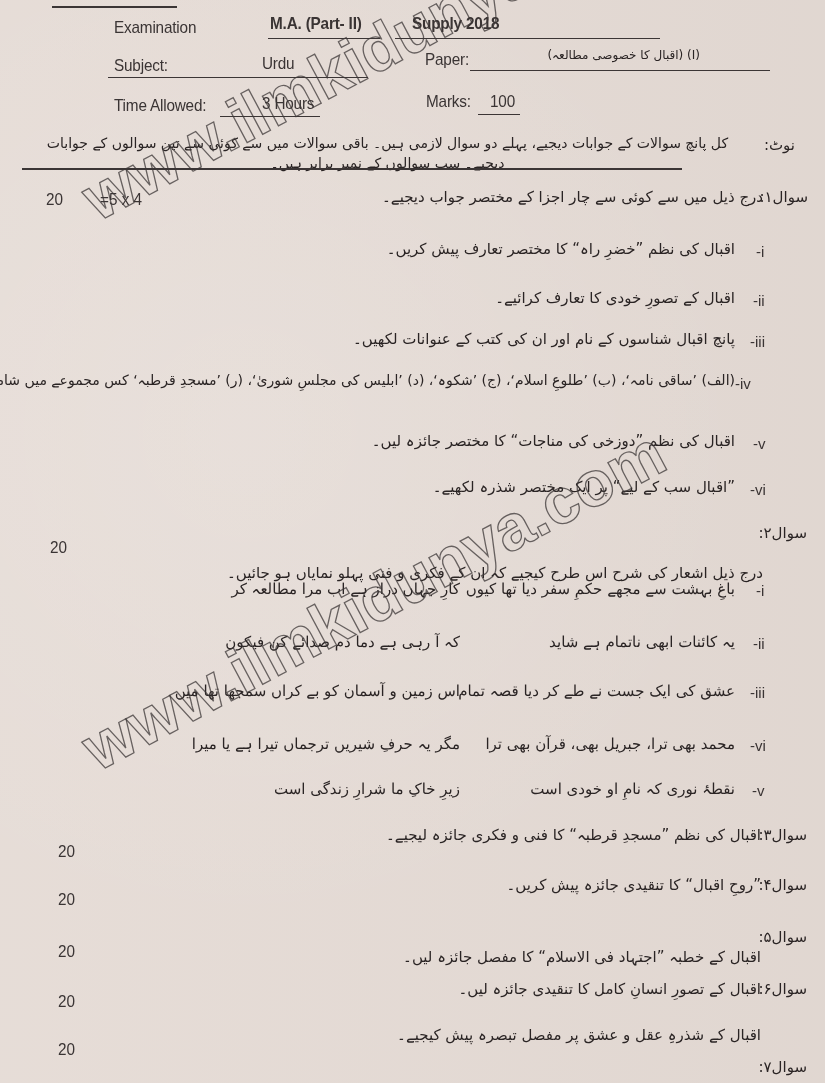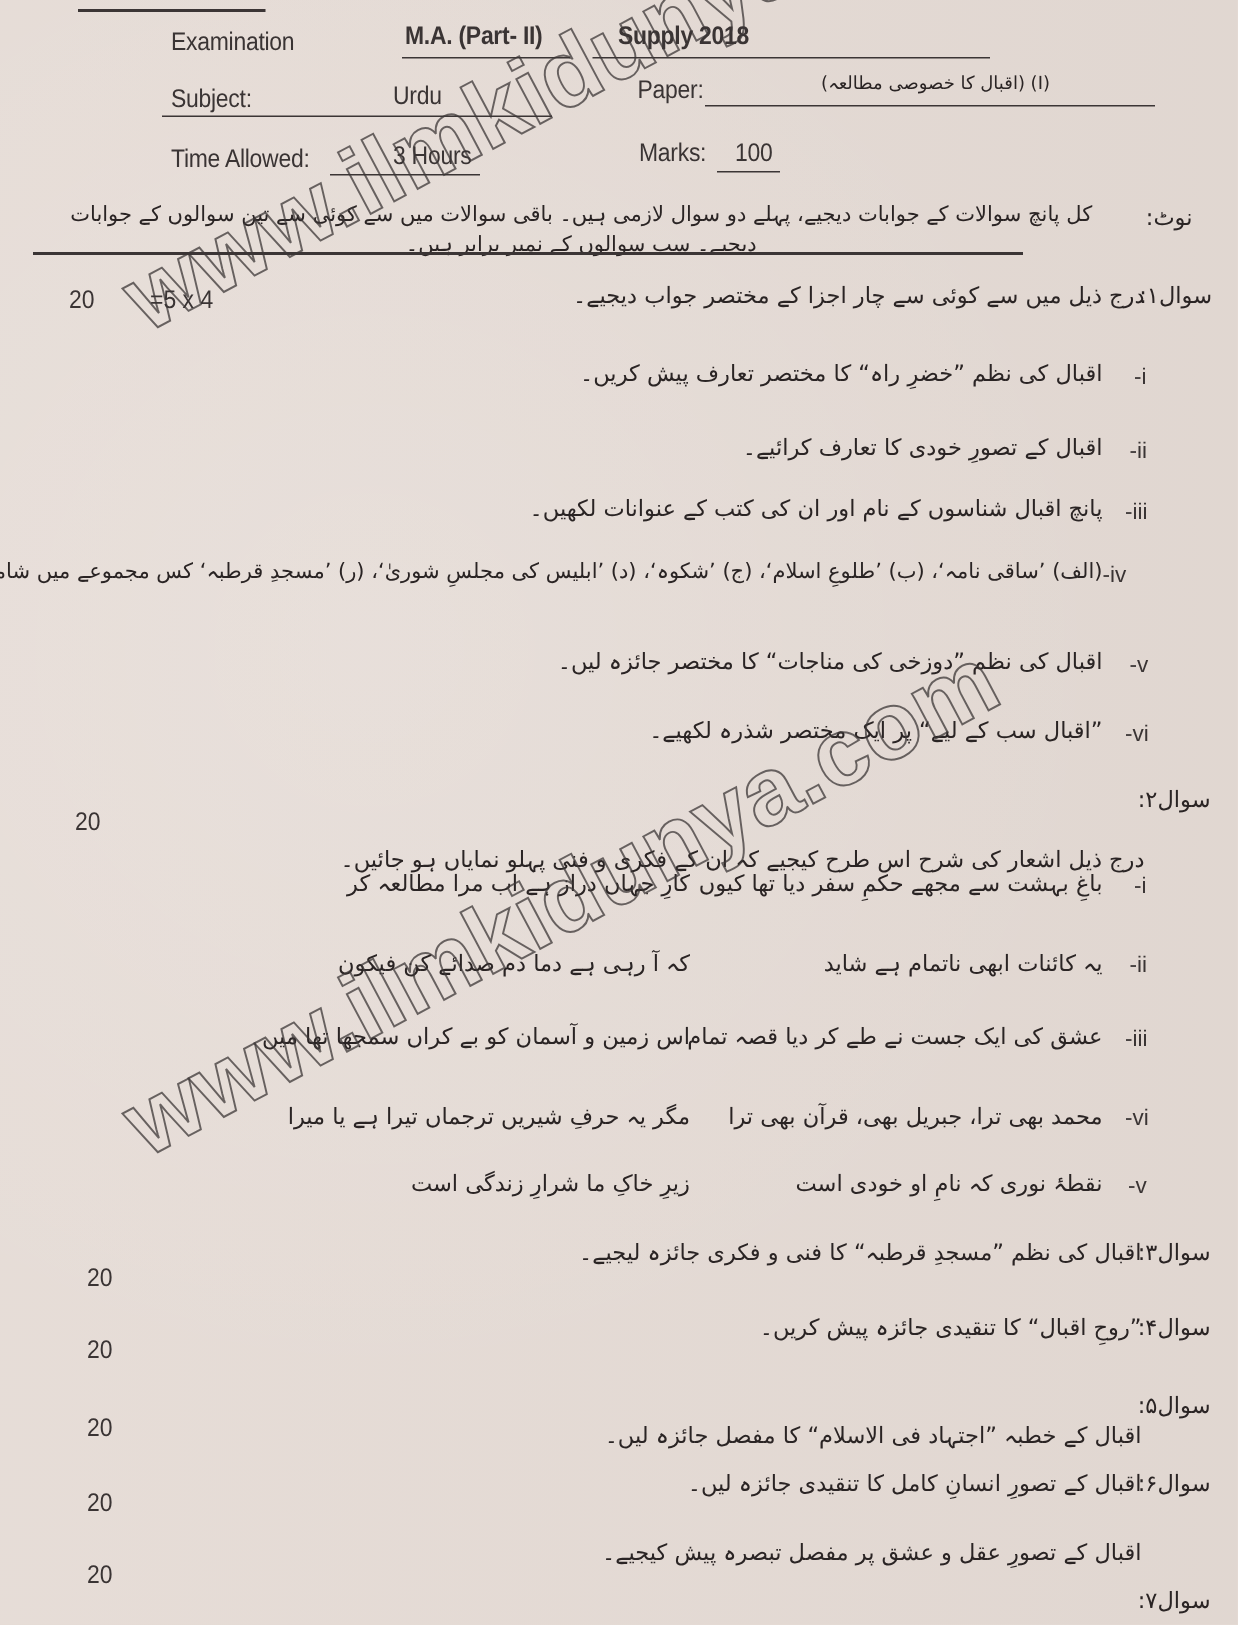"اقبال کے تصورِ عقل و" div.urdu { text: تصورِ -> شذرہِ }
